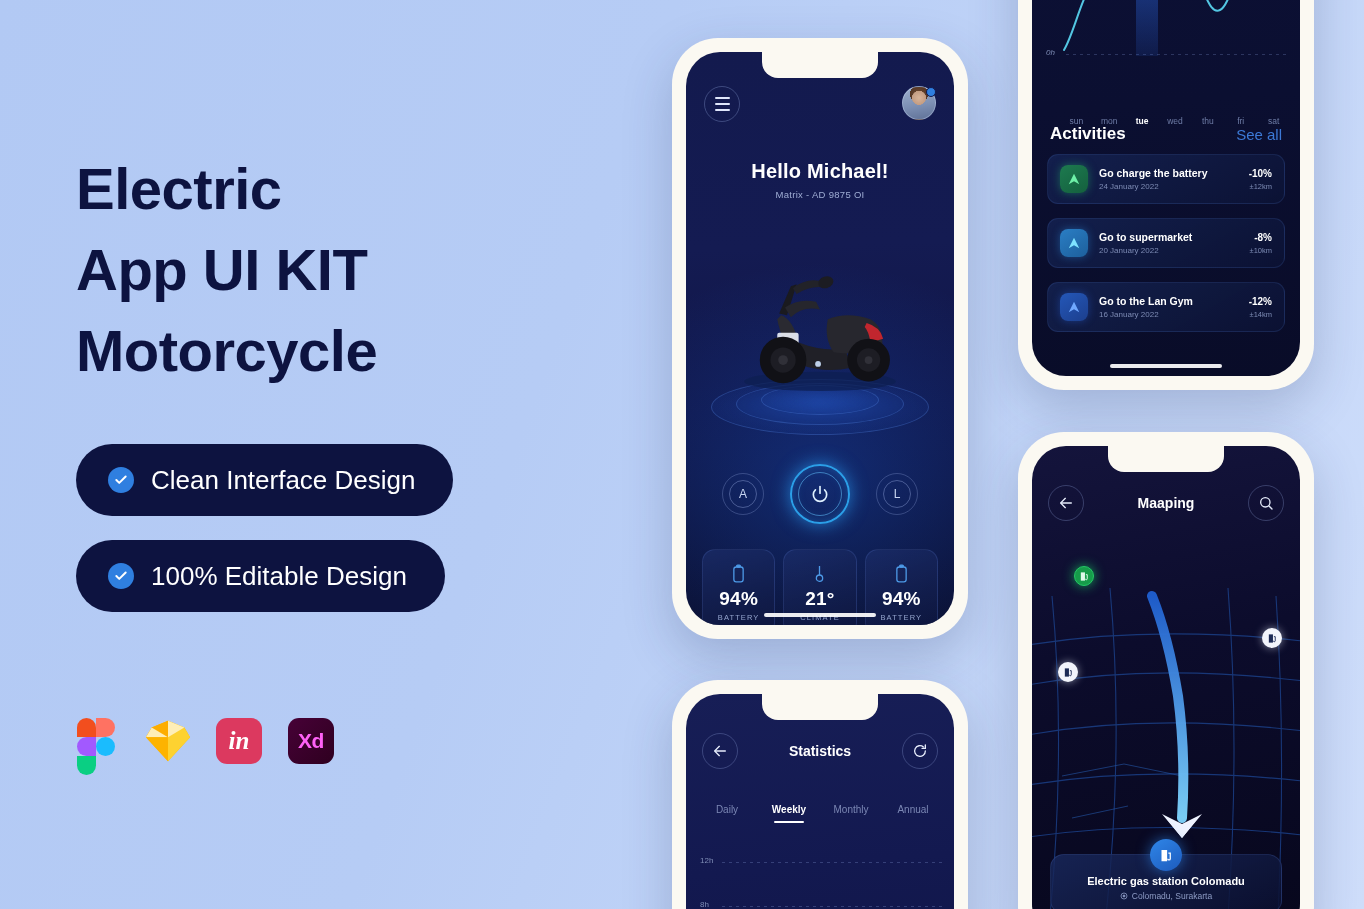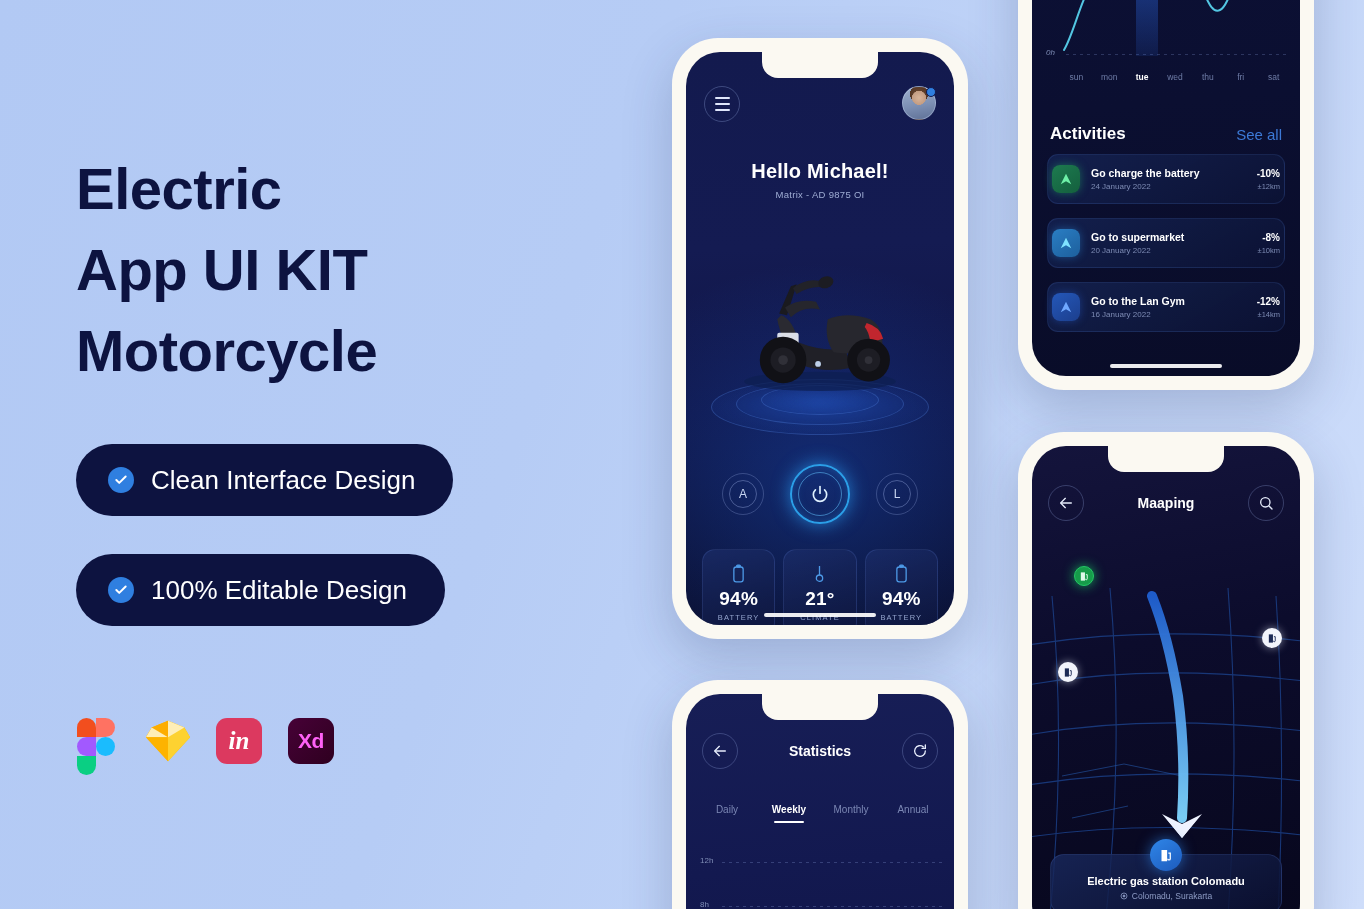"sun" .a-day { margin-top: none -> 44px }
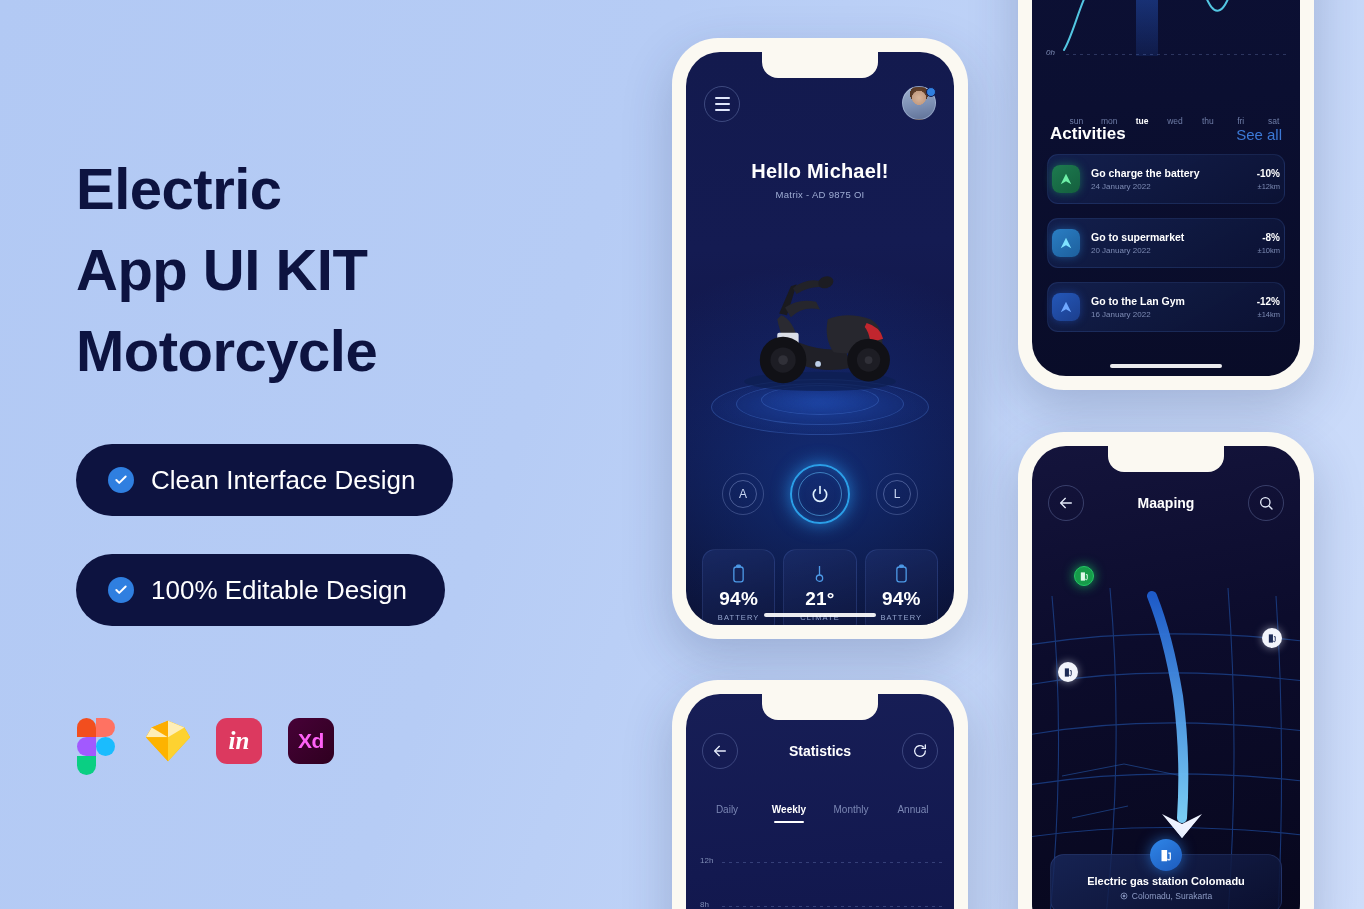"Go charge the battery" .a-item { padding: 0 4px -> 0 12px }
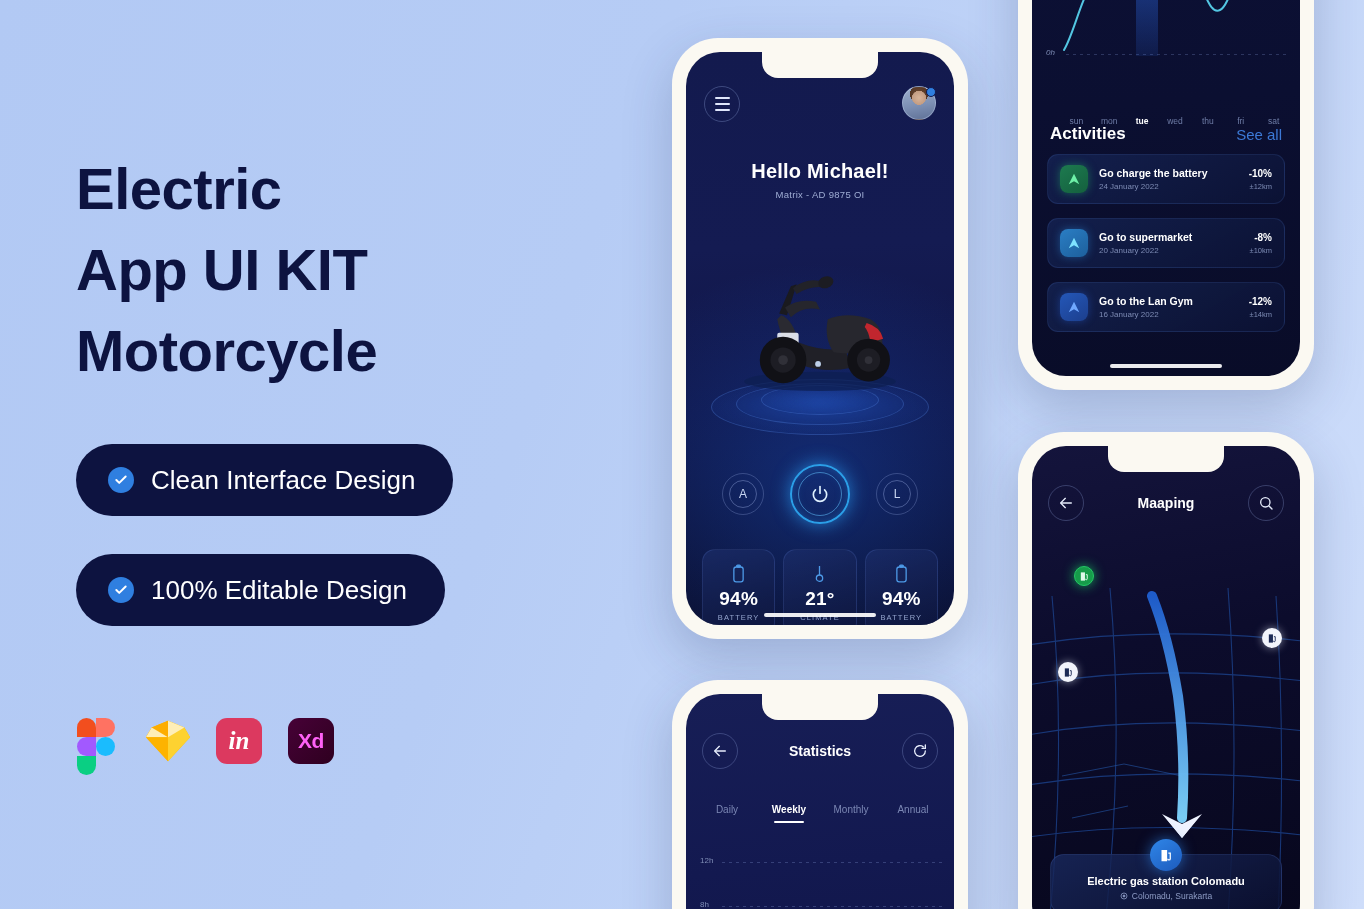"Clean Interface Design" .badge { margin-bottom: 38px -> 24px }
